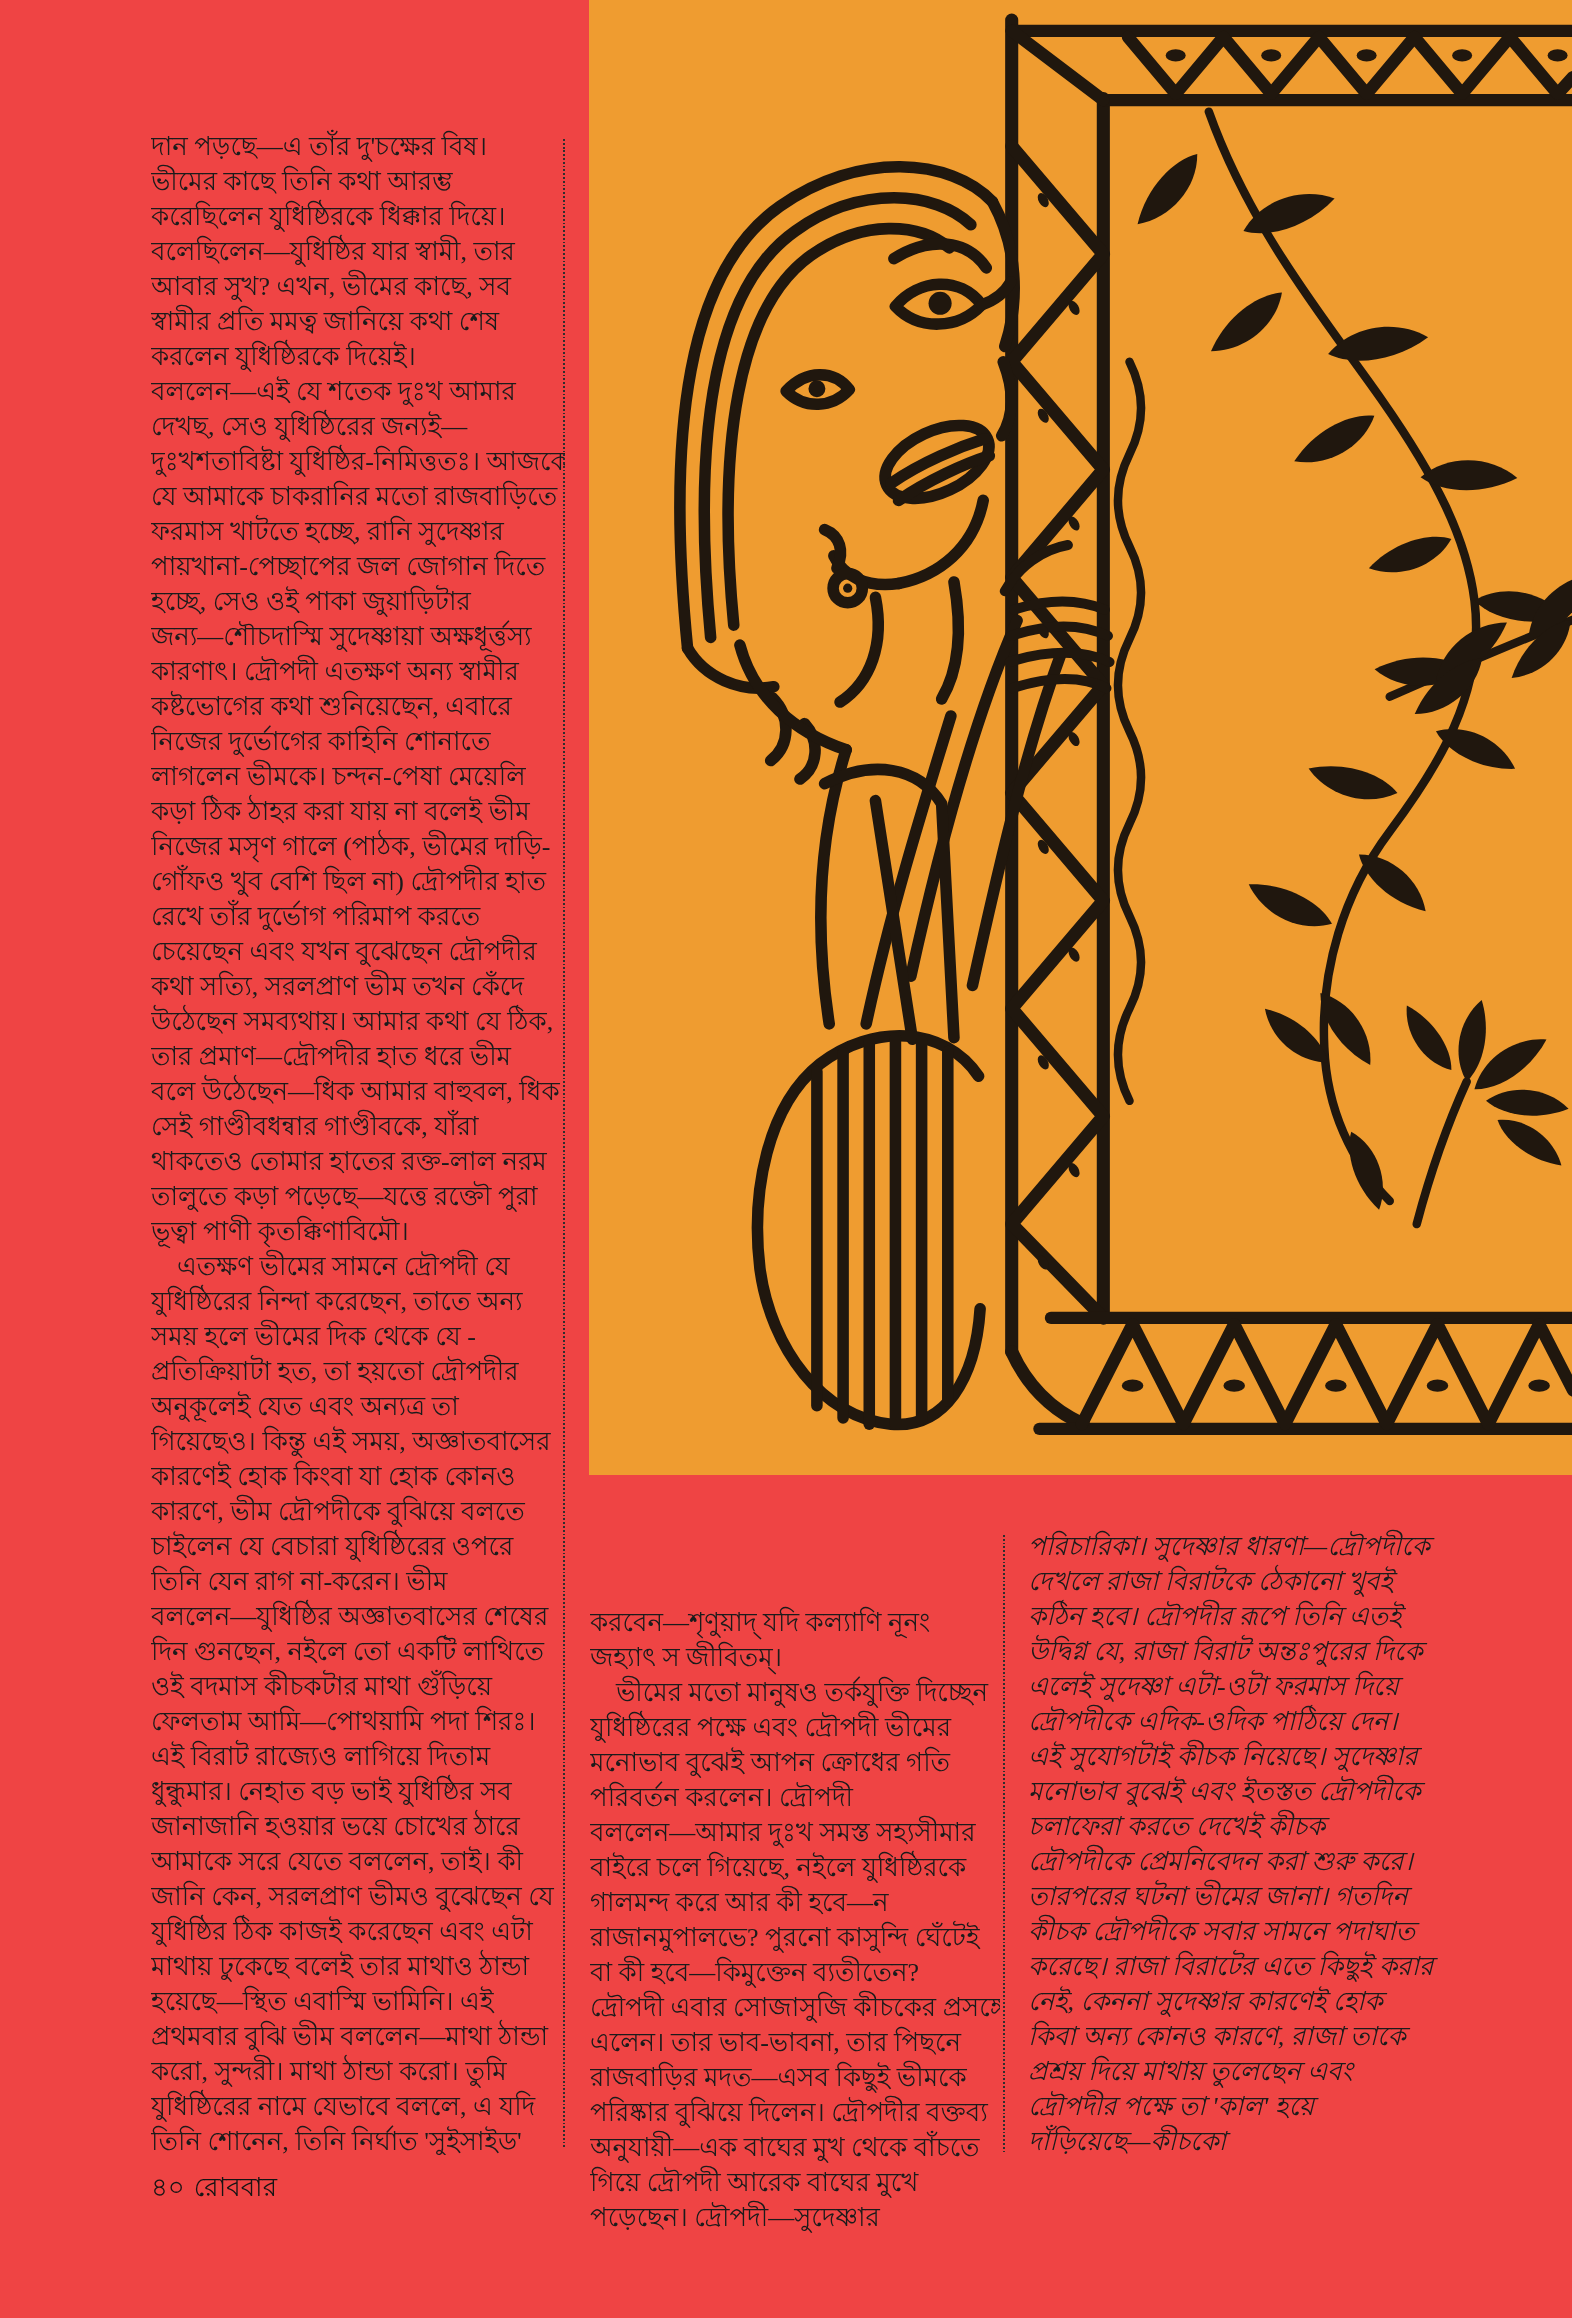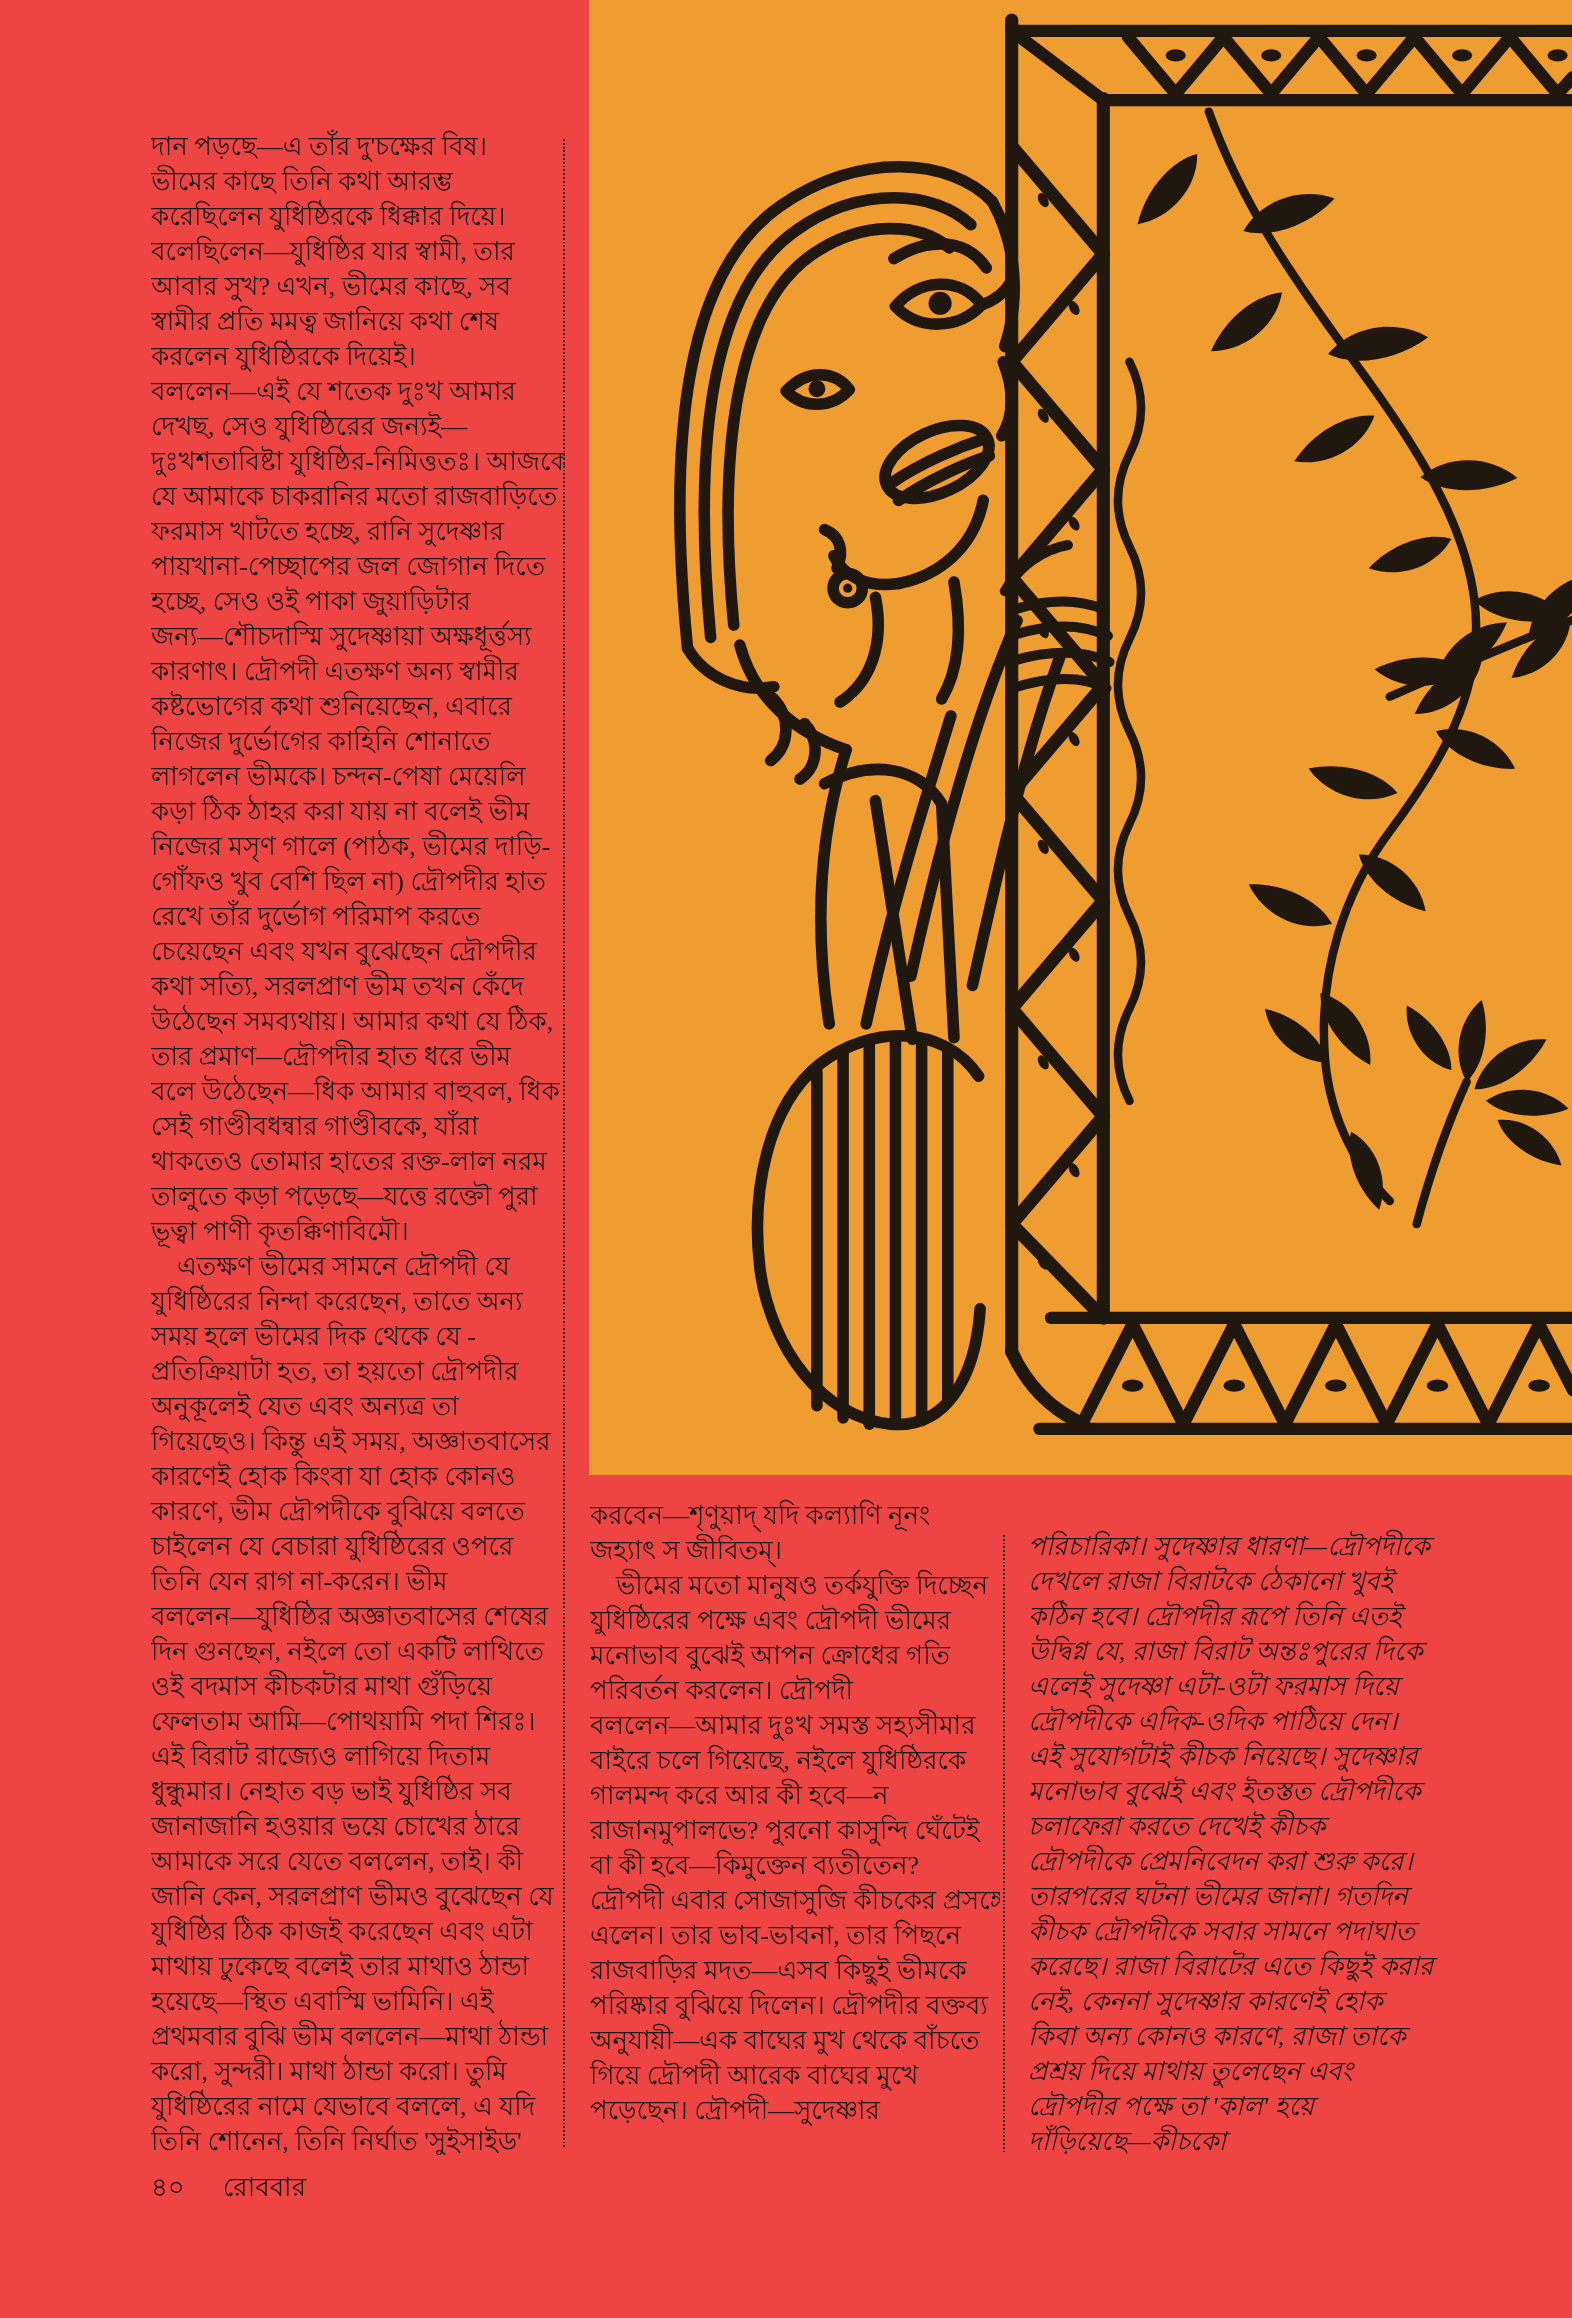"করবেন—শৃণুয়াদ্ যদি কল্যাণি নূনং" .col-middle { top: 1498px -> 1605px }
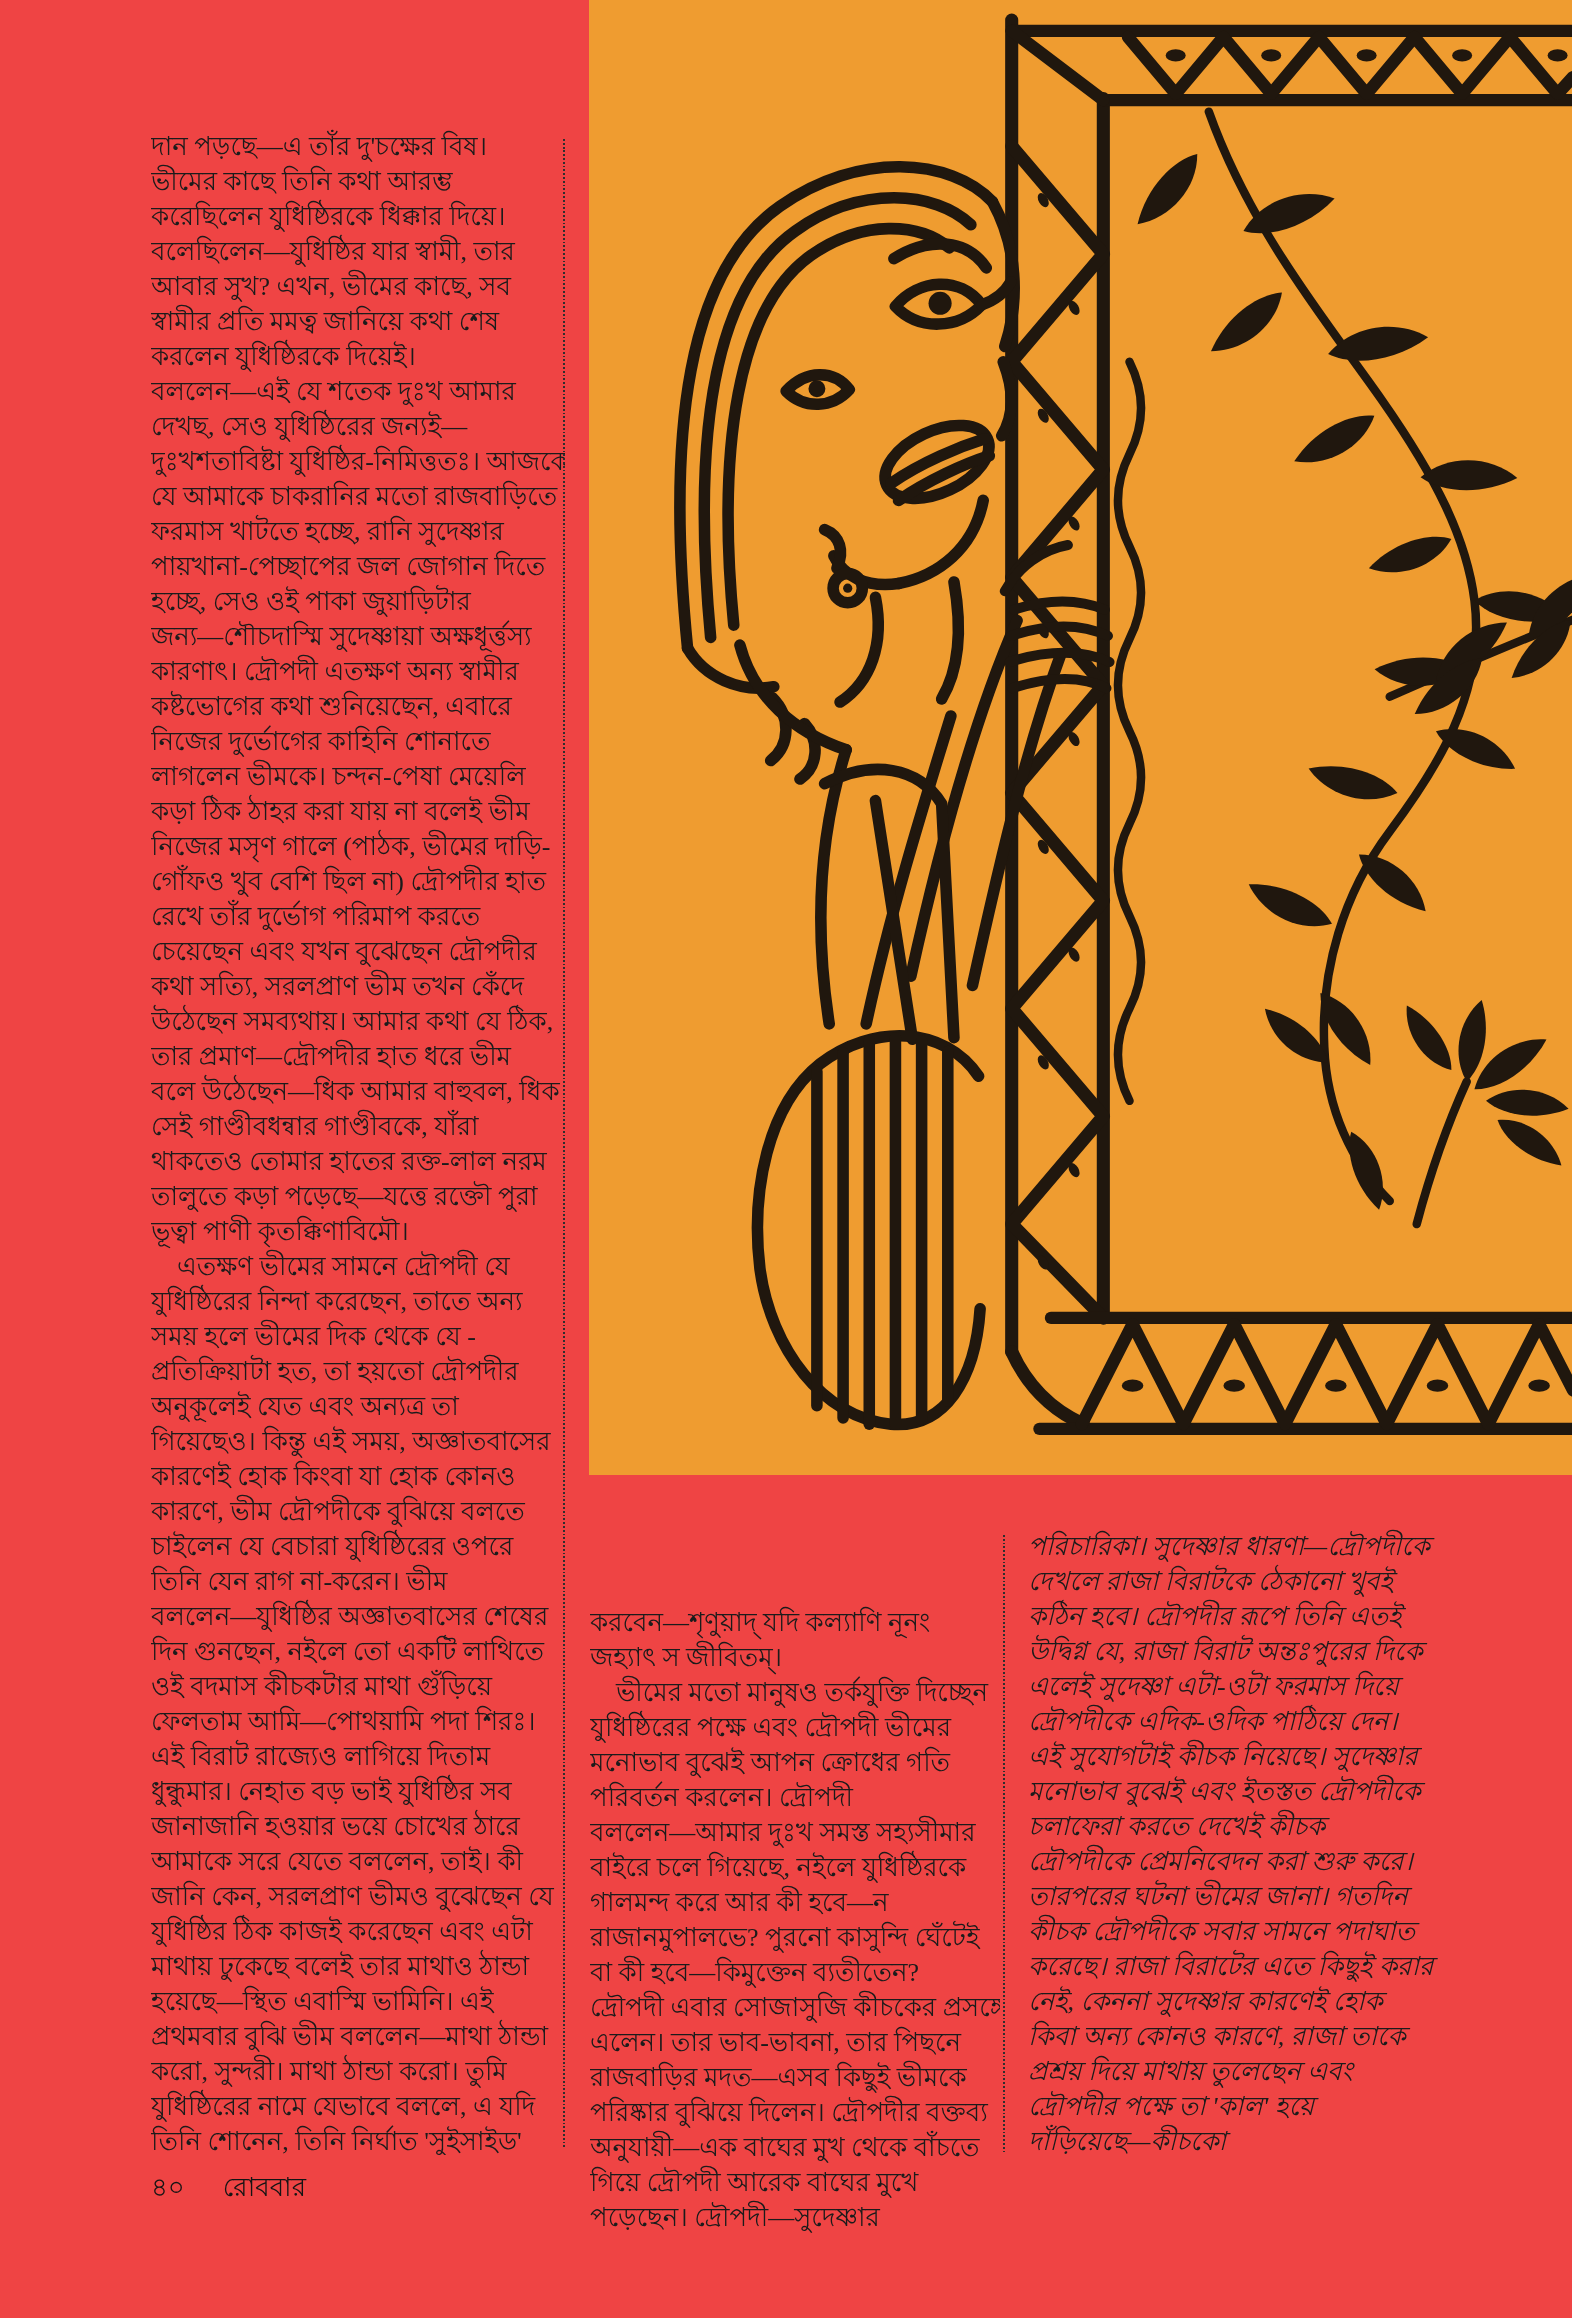"৪০" .footer { gap: 38px -> 9px }
